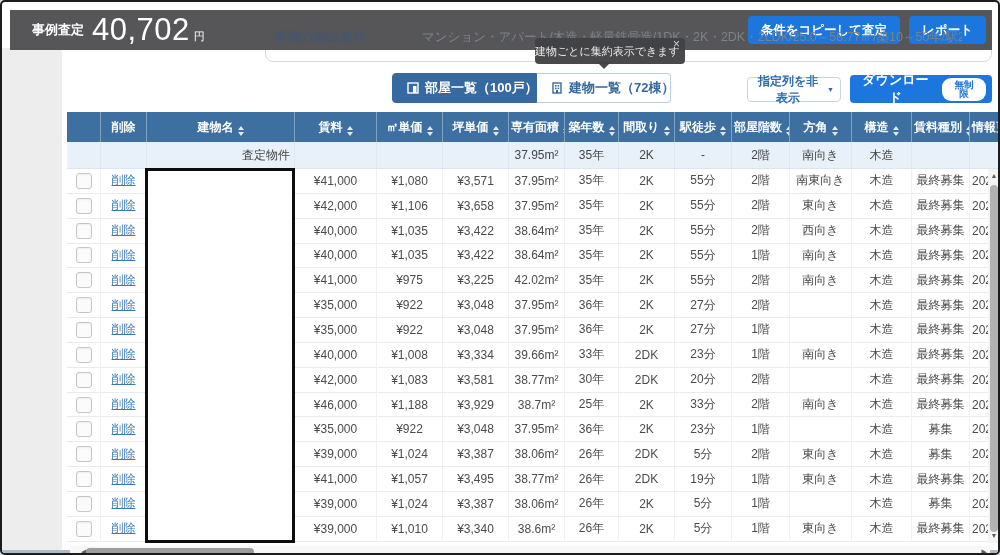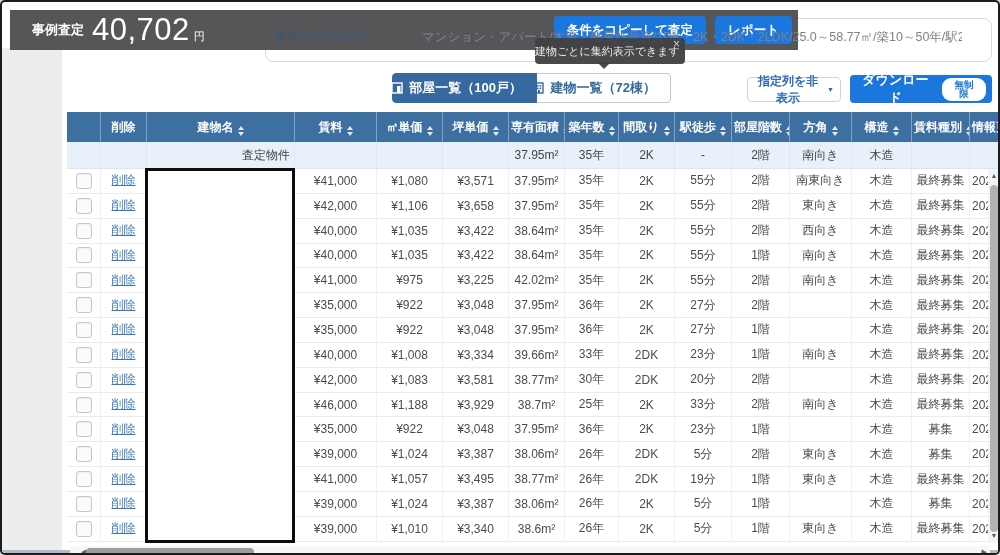"事例査定" .assess-bar { width: 788px -> 982px }
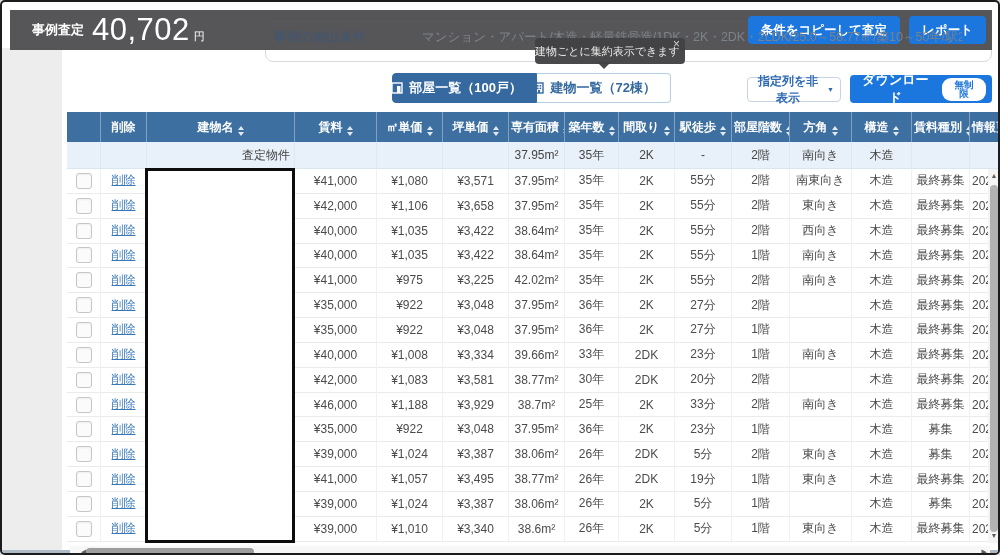"部屋一覧（100戸）" .tab { justify-content: flex-end -> flex-start }
